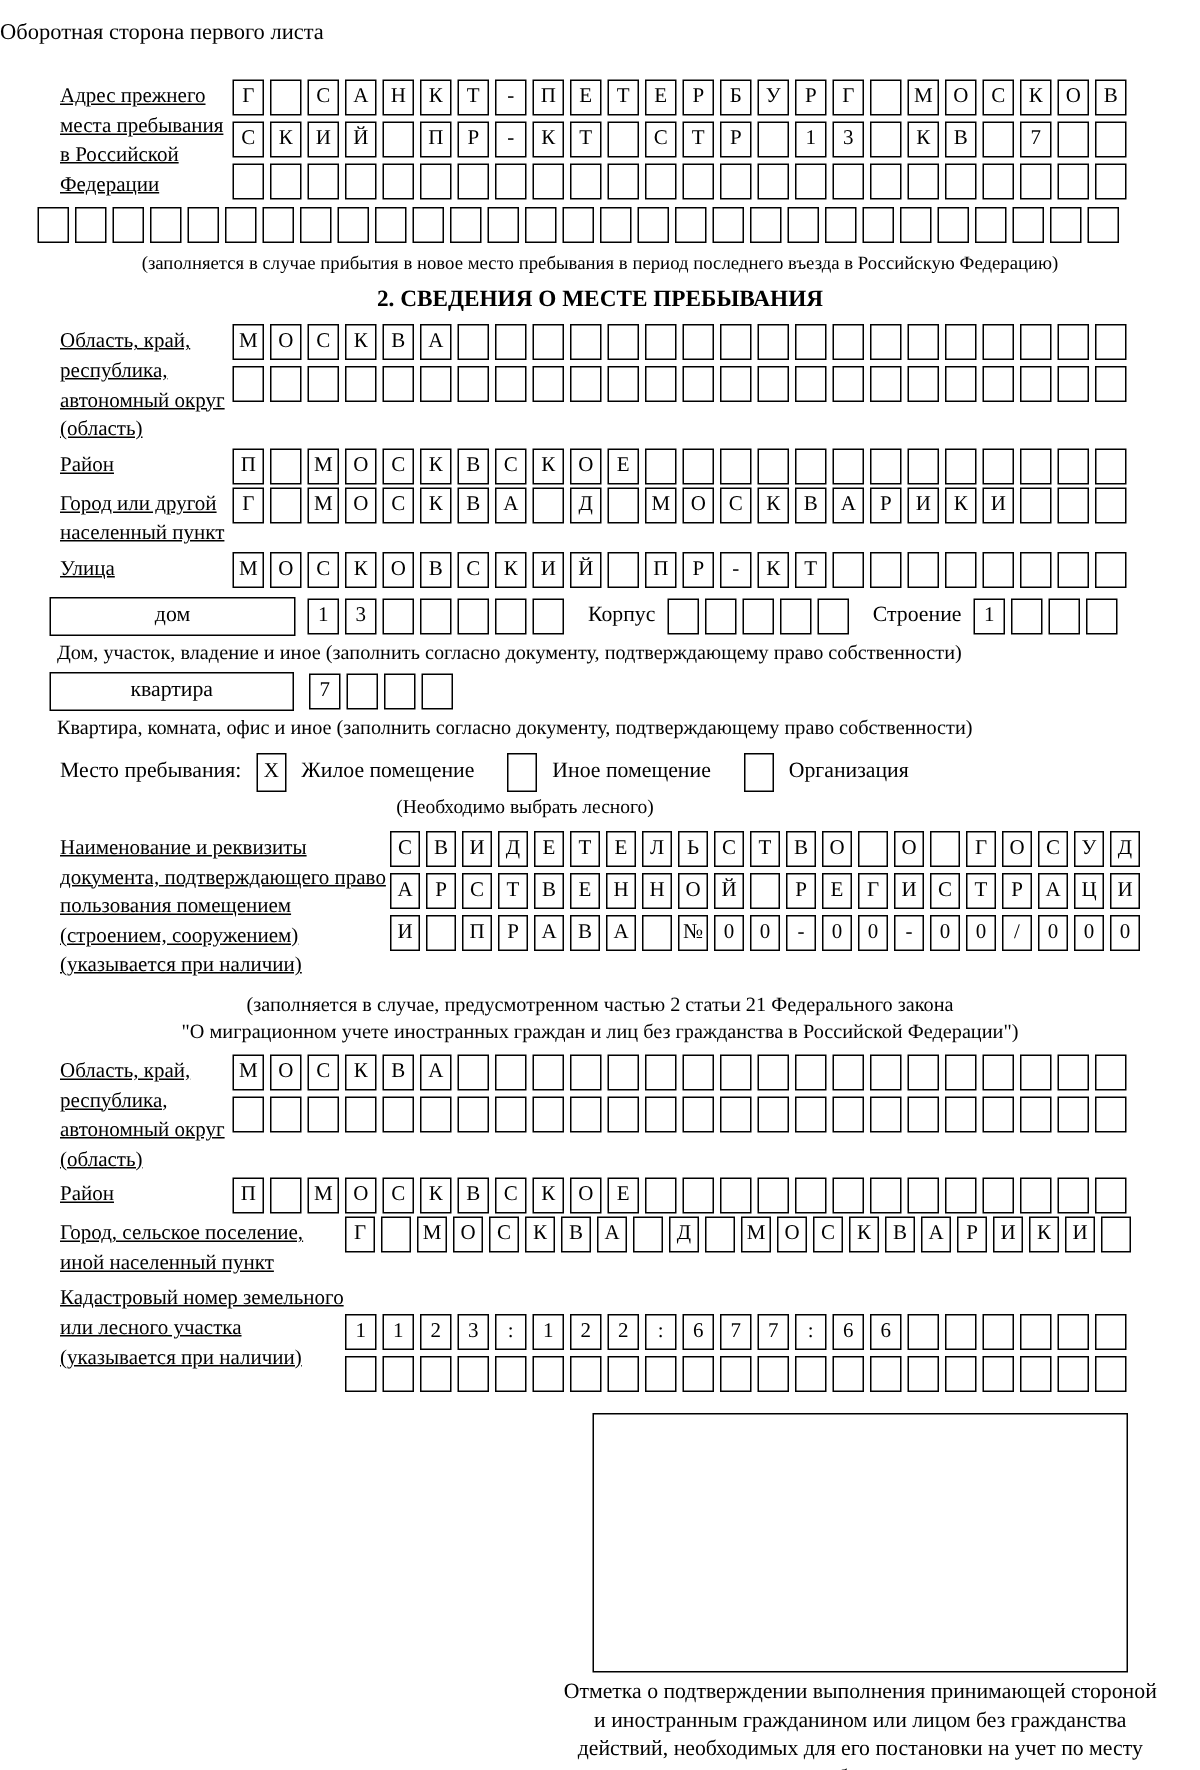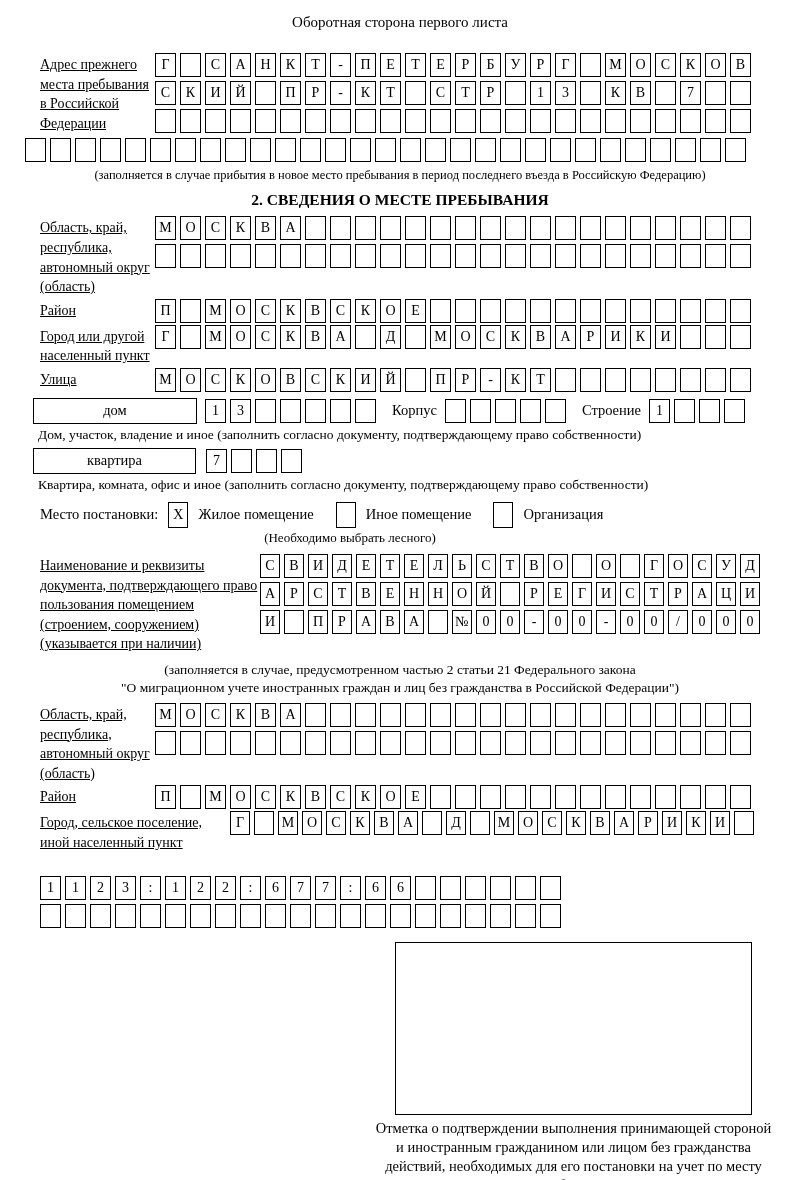"Оборотная сторона первого листа" .header-note { text-align: center -> left }
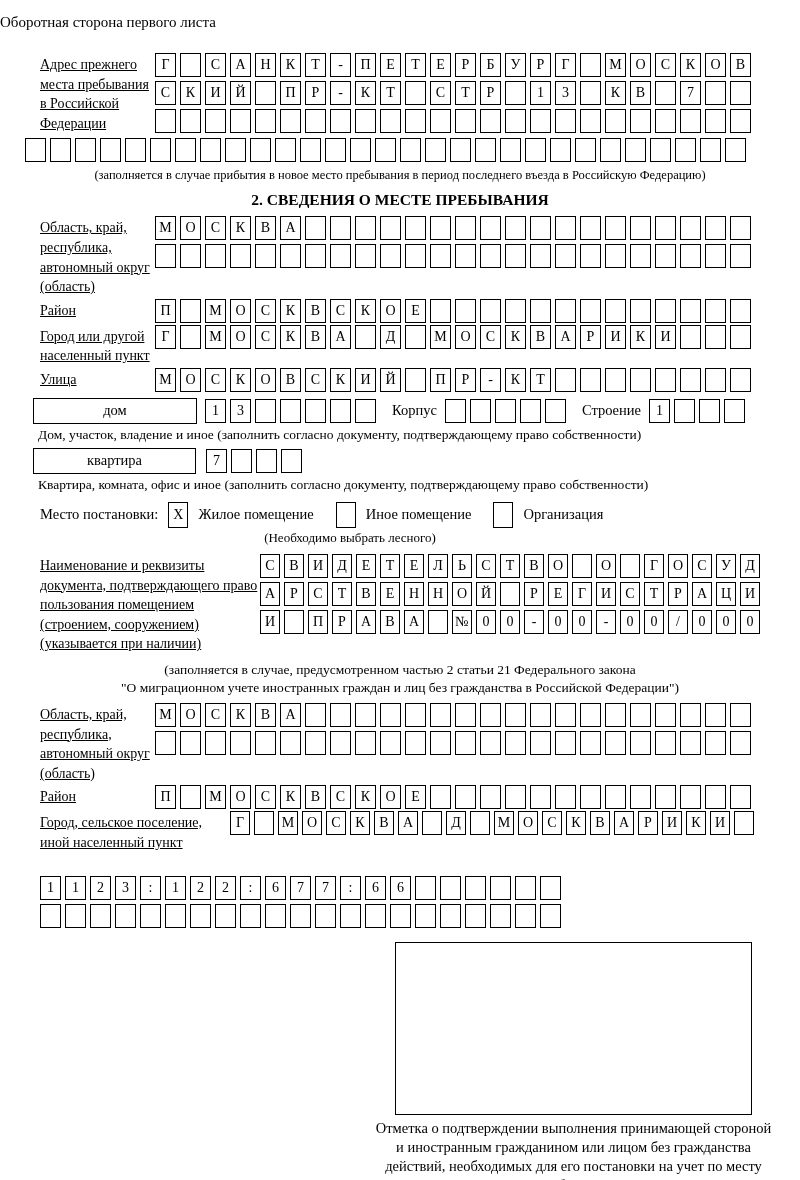"Место постановки:" span.mesto-lbl { text: постановки -> пребывания }
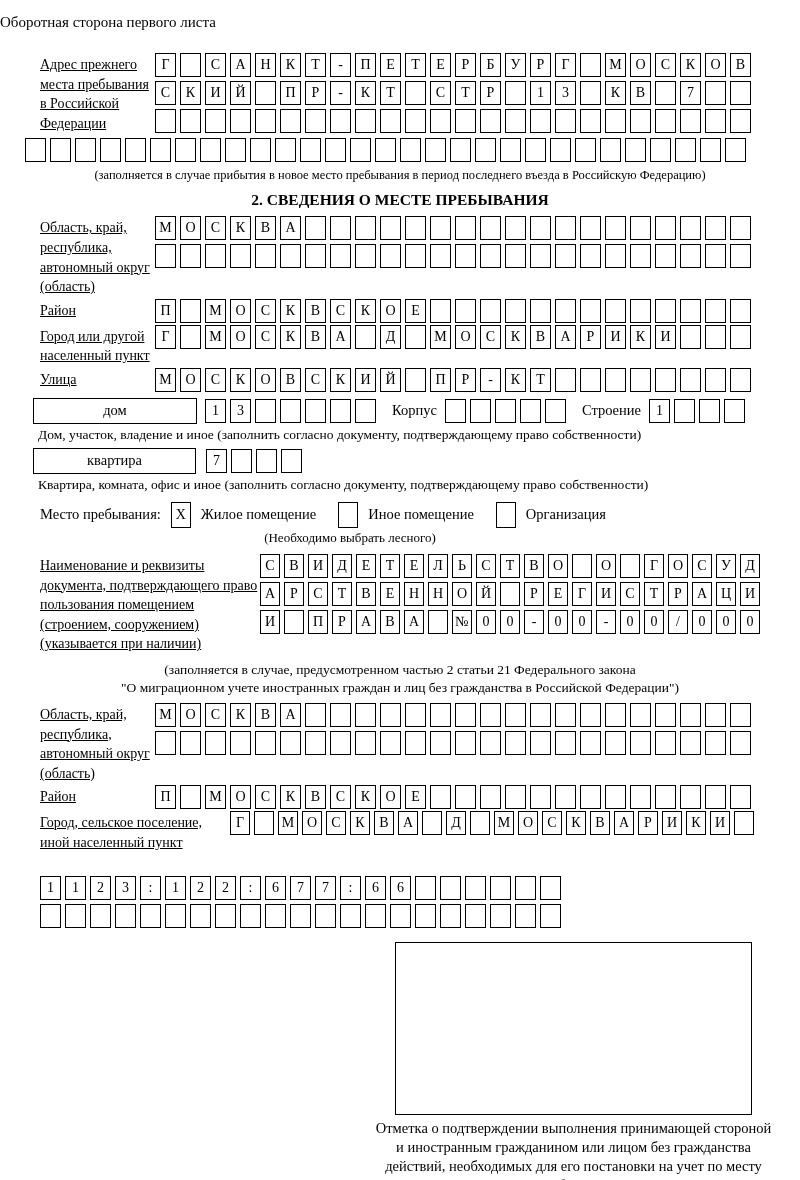"Кадастровый номер земельного или лесного" div.lbl { html: none -> <div>Кадастровый номер земельного или лесного участка (указывается при наличии)</div> }
